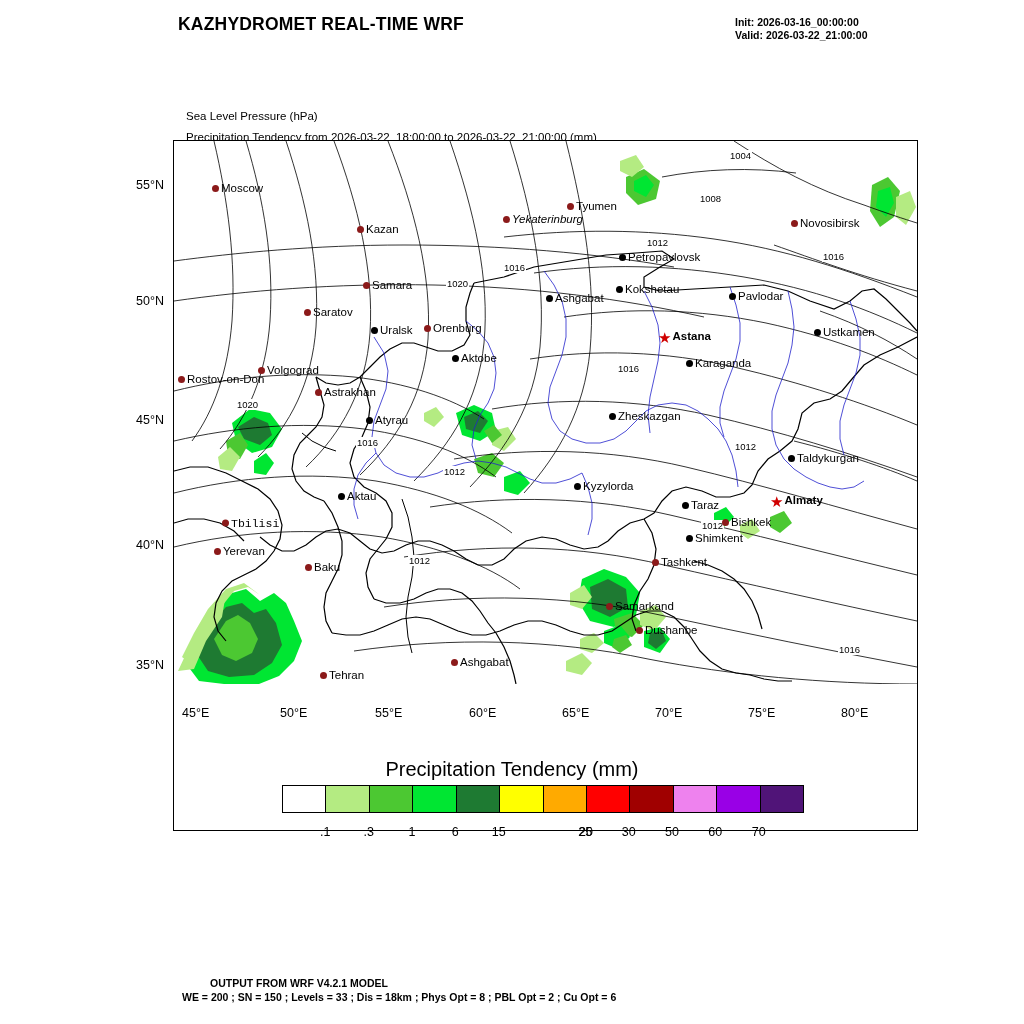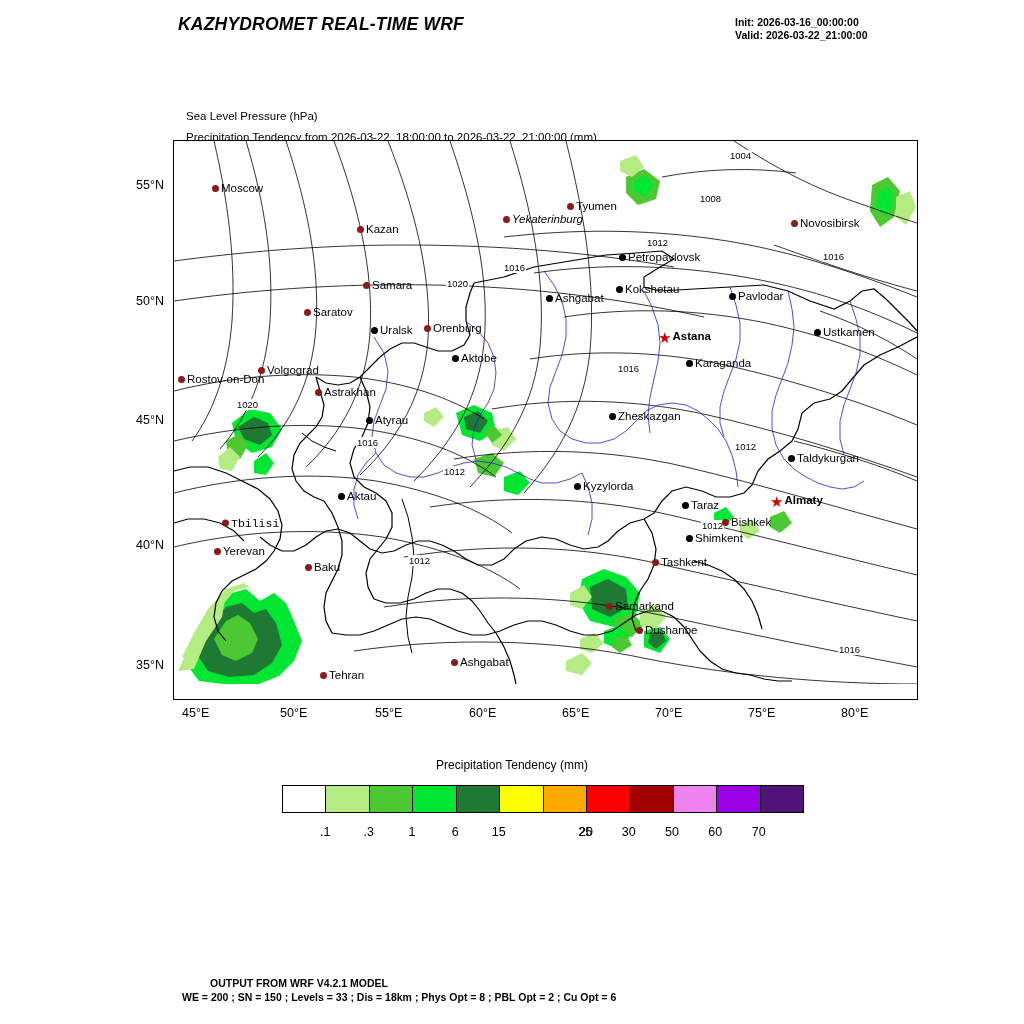"KAZHYDROMET REAL-TIME WRF" #main-title { font-style: italic -> none }
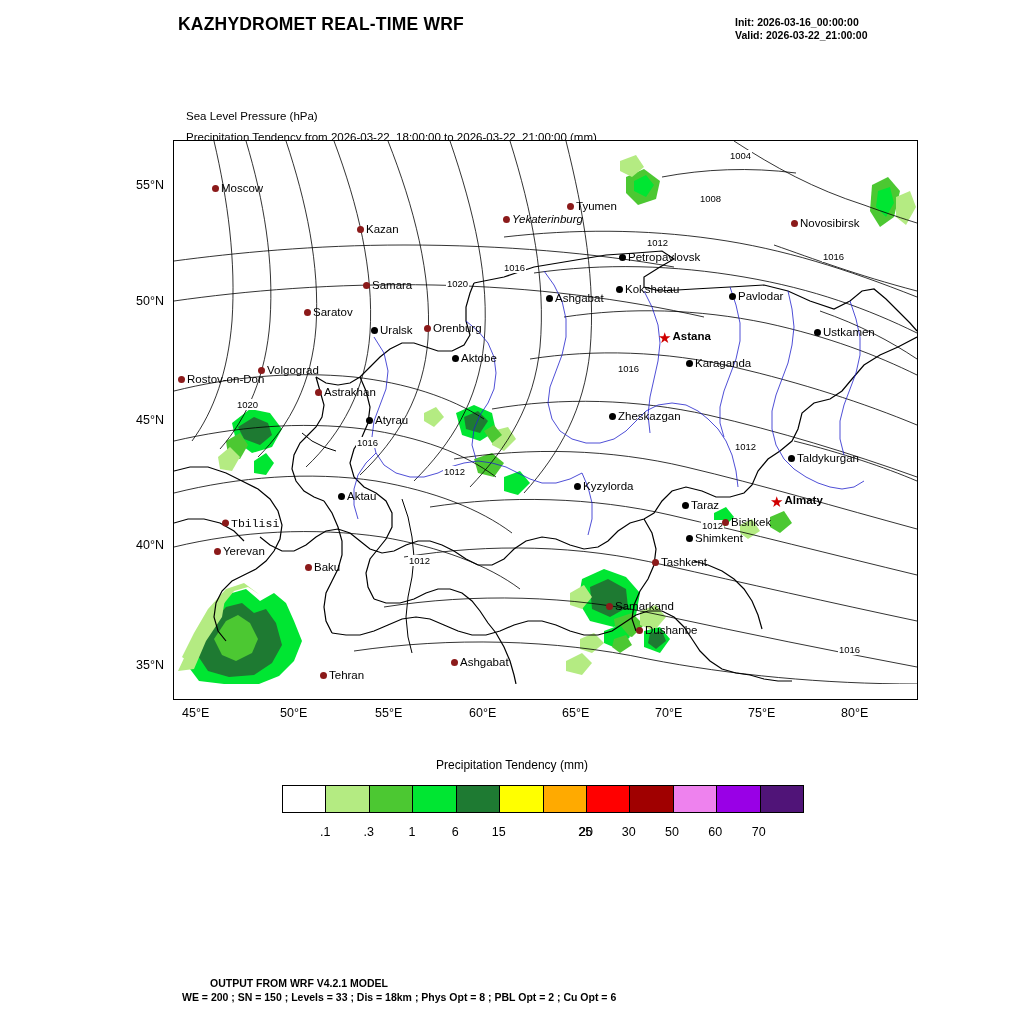"1004" #map-frame { height: 560px -> 691px }
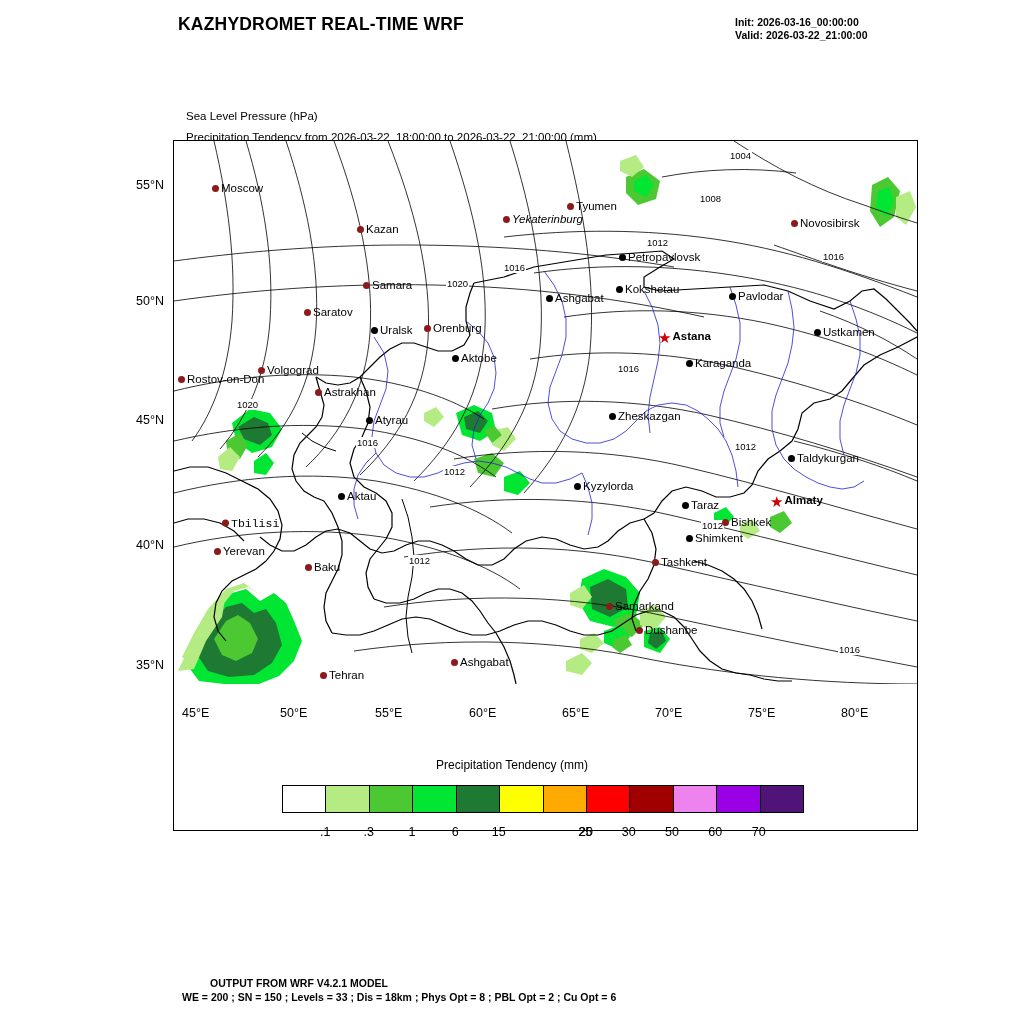"Precipitation Tendency (mm)" #colorbar-title { font-size: 12px -> 20px }
